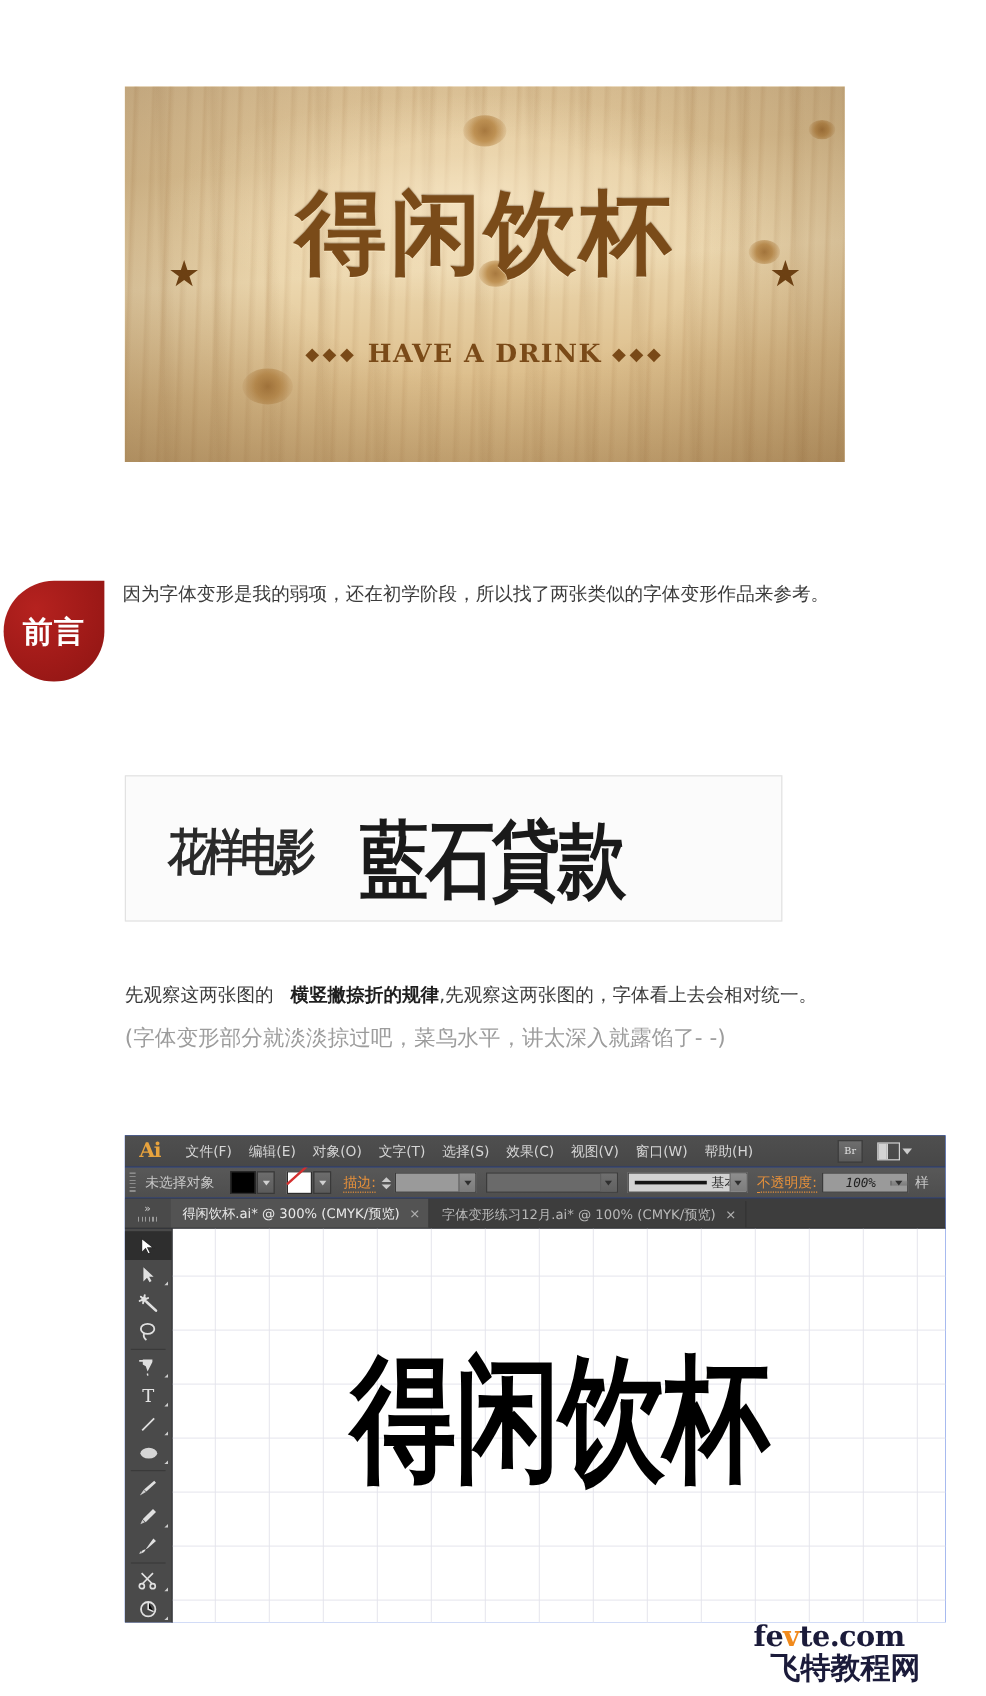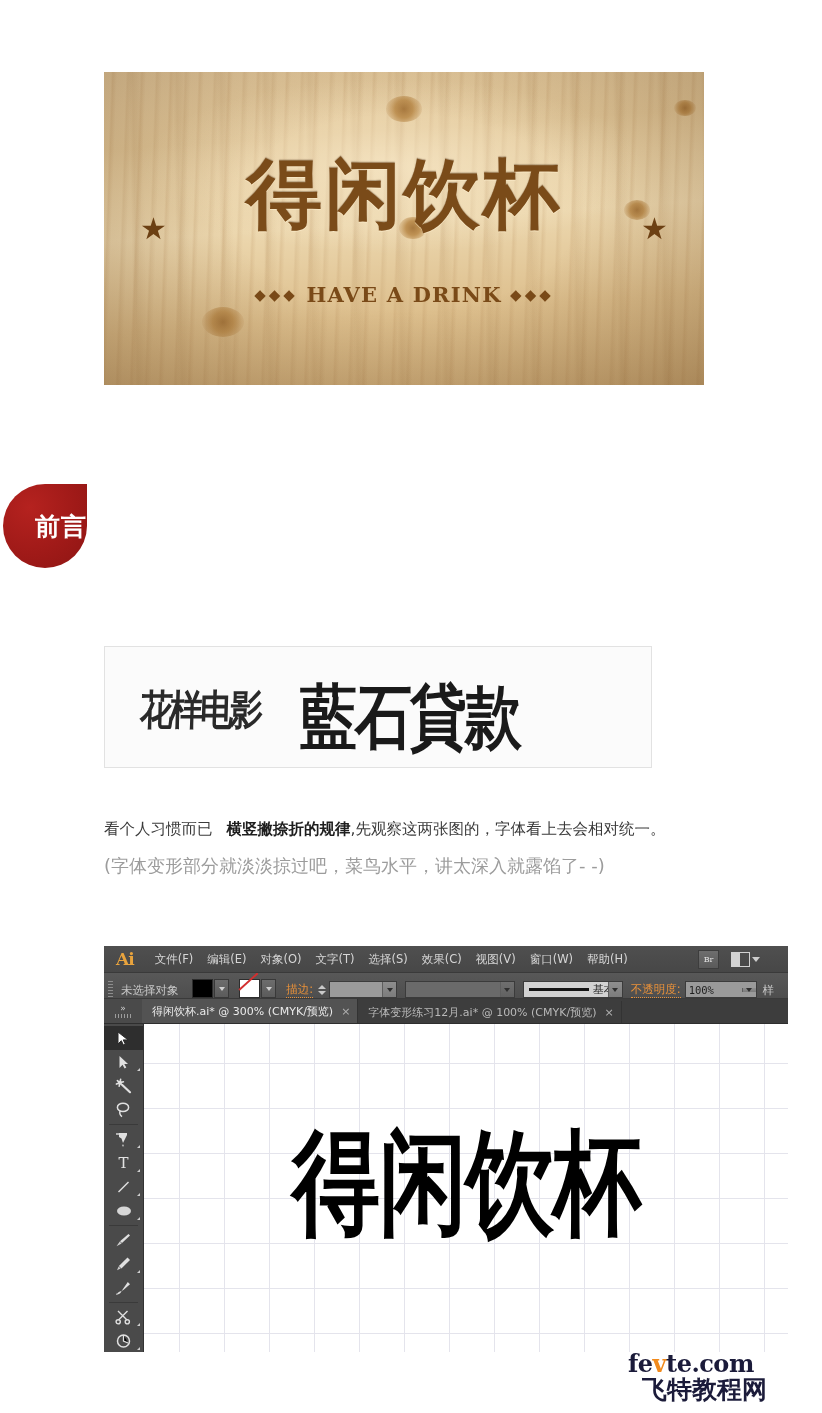"因为字体变形是我的弱项，还在初学阶段，所以找了两张类似的字体变形作品来参考。" p { html: none -> <p>因为字体变形是我的弱项，还在初学阶段，所以找了两张类似的字体变形作品来参考。</p> }
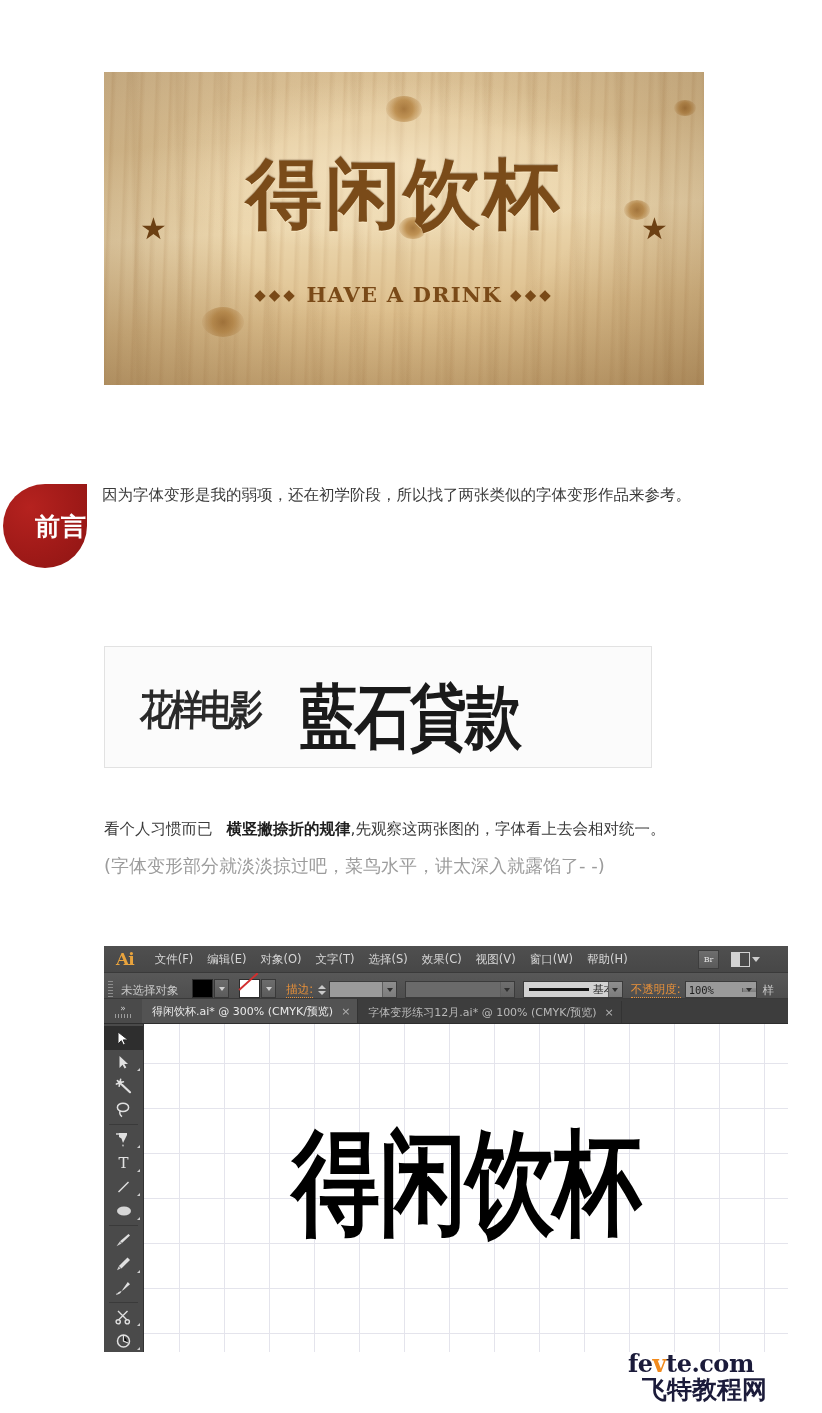"前言" .badge { justify-content: flex-end -> center }
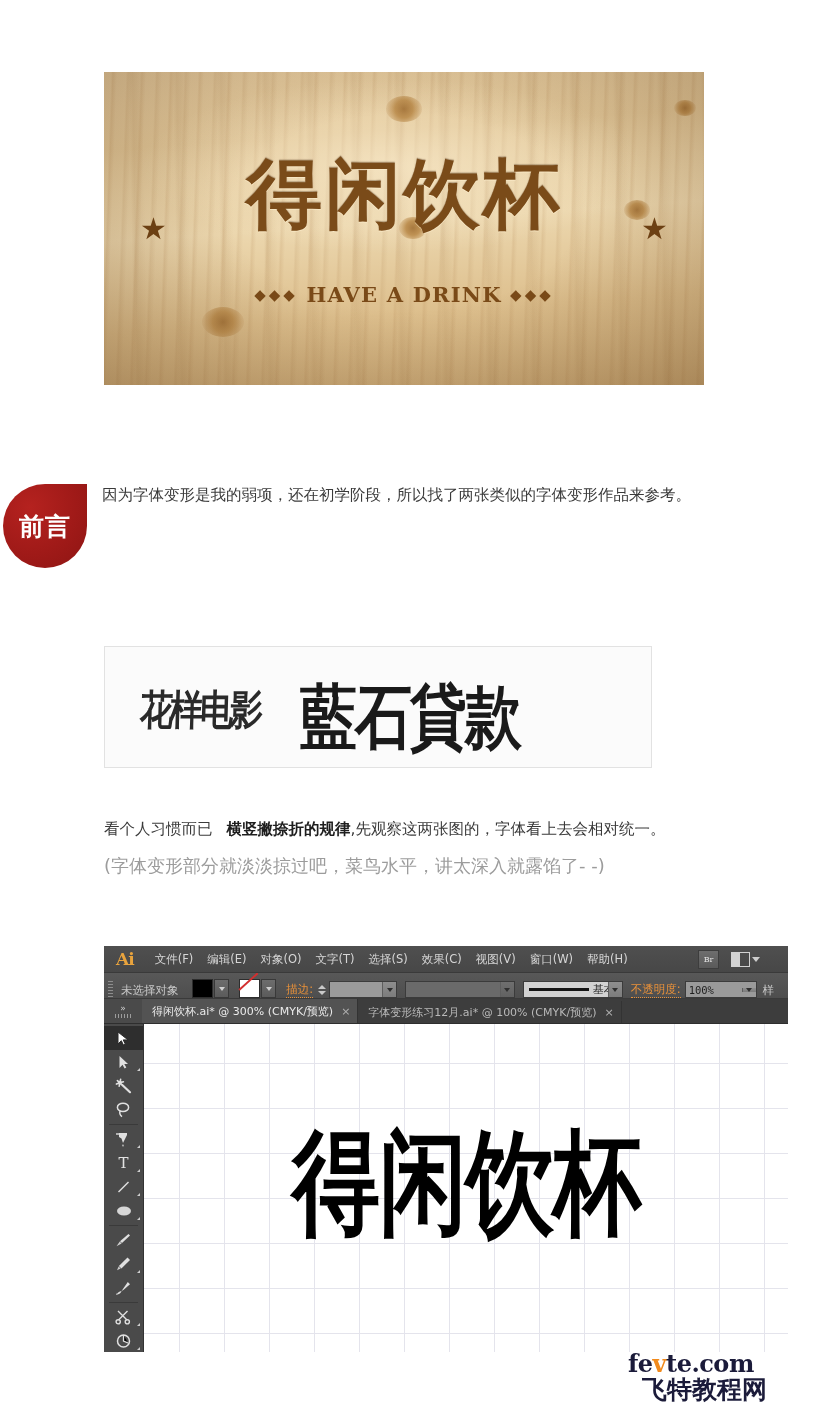"看个人习惯而已" span { text: 看个人习惯而已 -> 先观察这两张图的 }
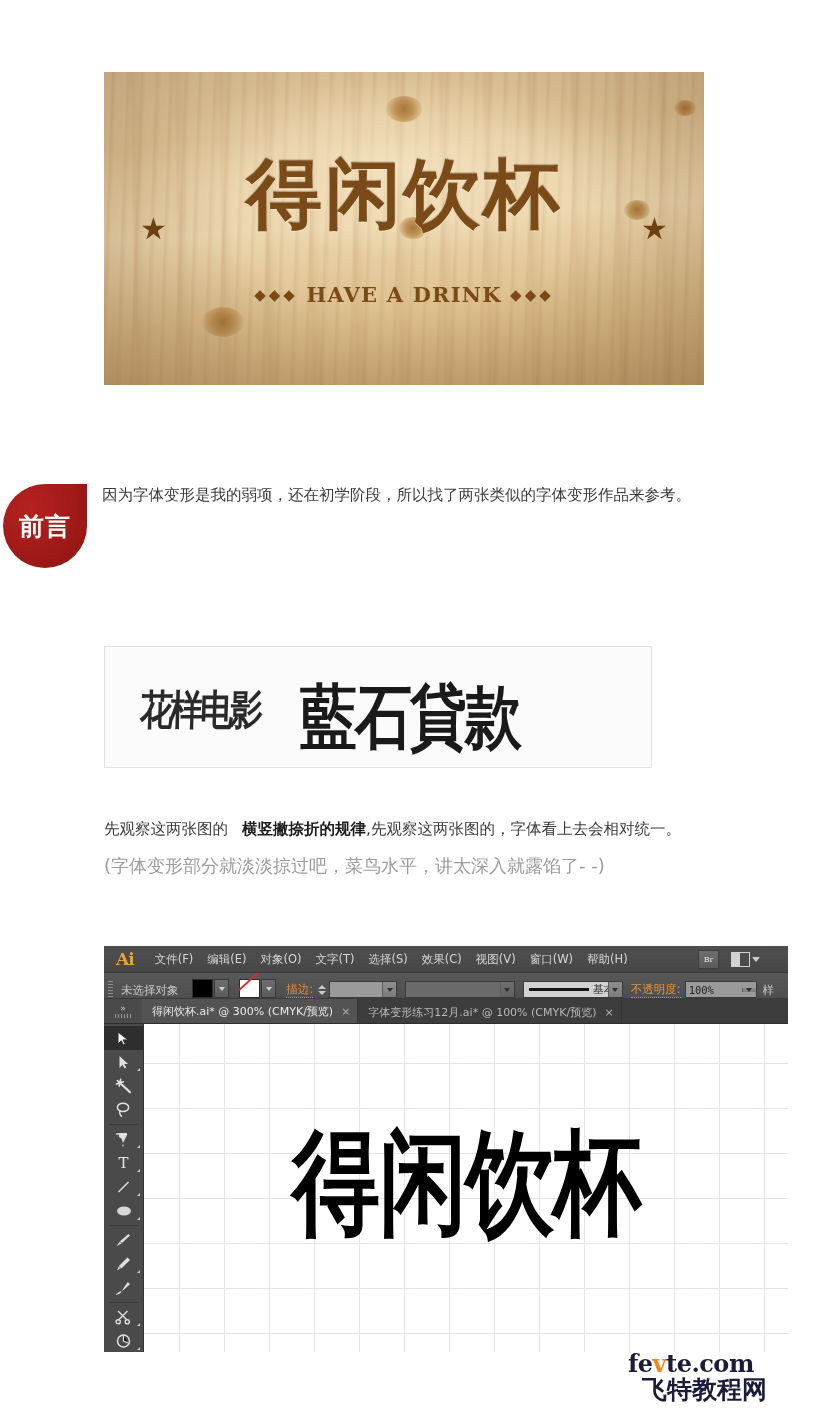"未选择对象" .ai-ctrlbar { align-items: flex-end -> center }
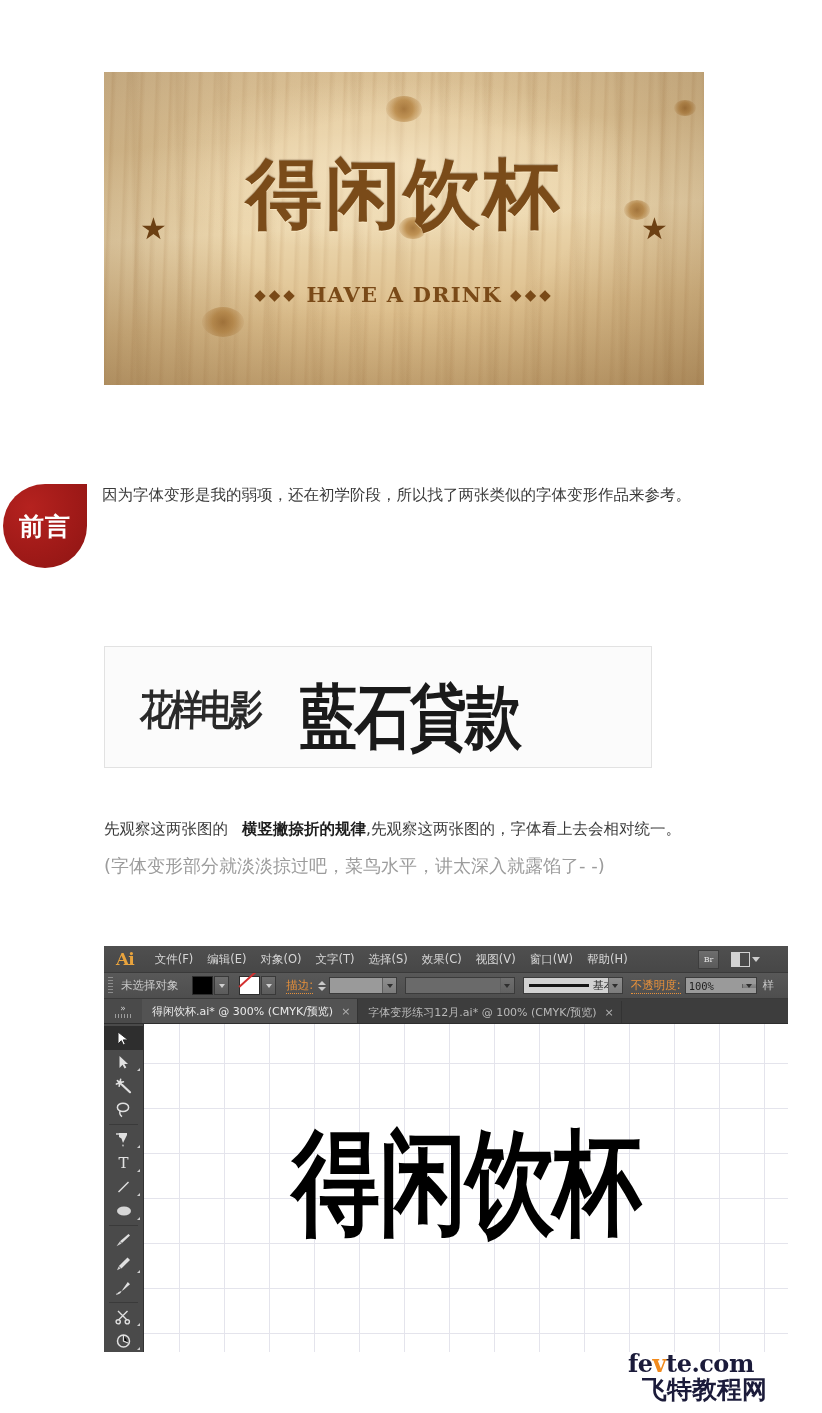"100%" .opacity-box .cv { font-style: none -> italic; padding-left: 3px -> 19px }
